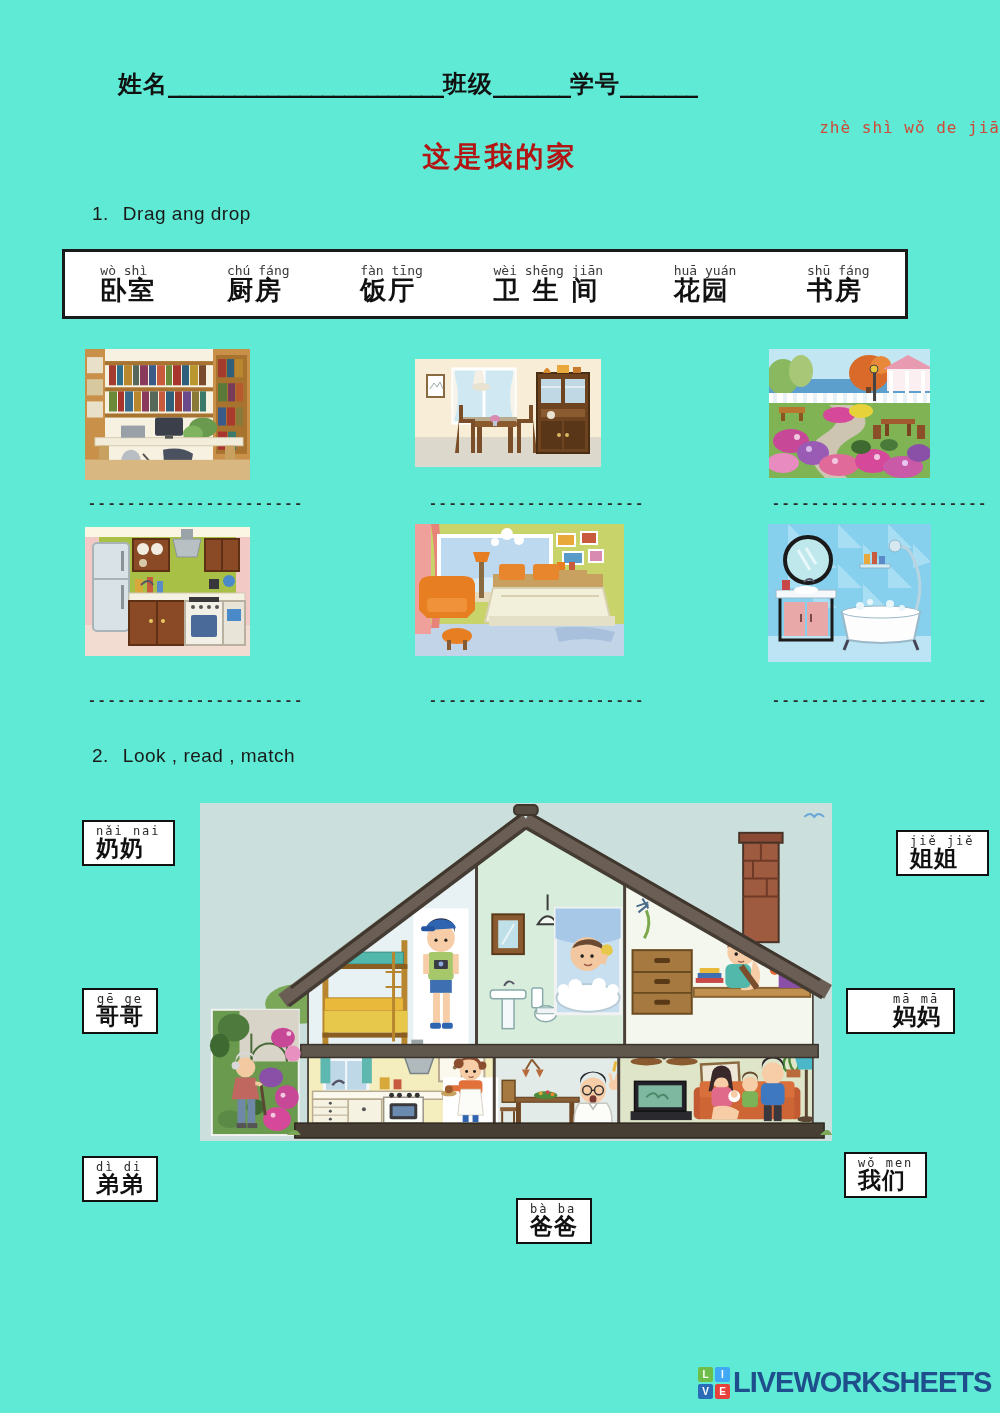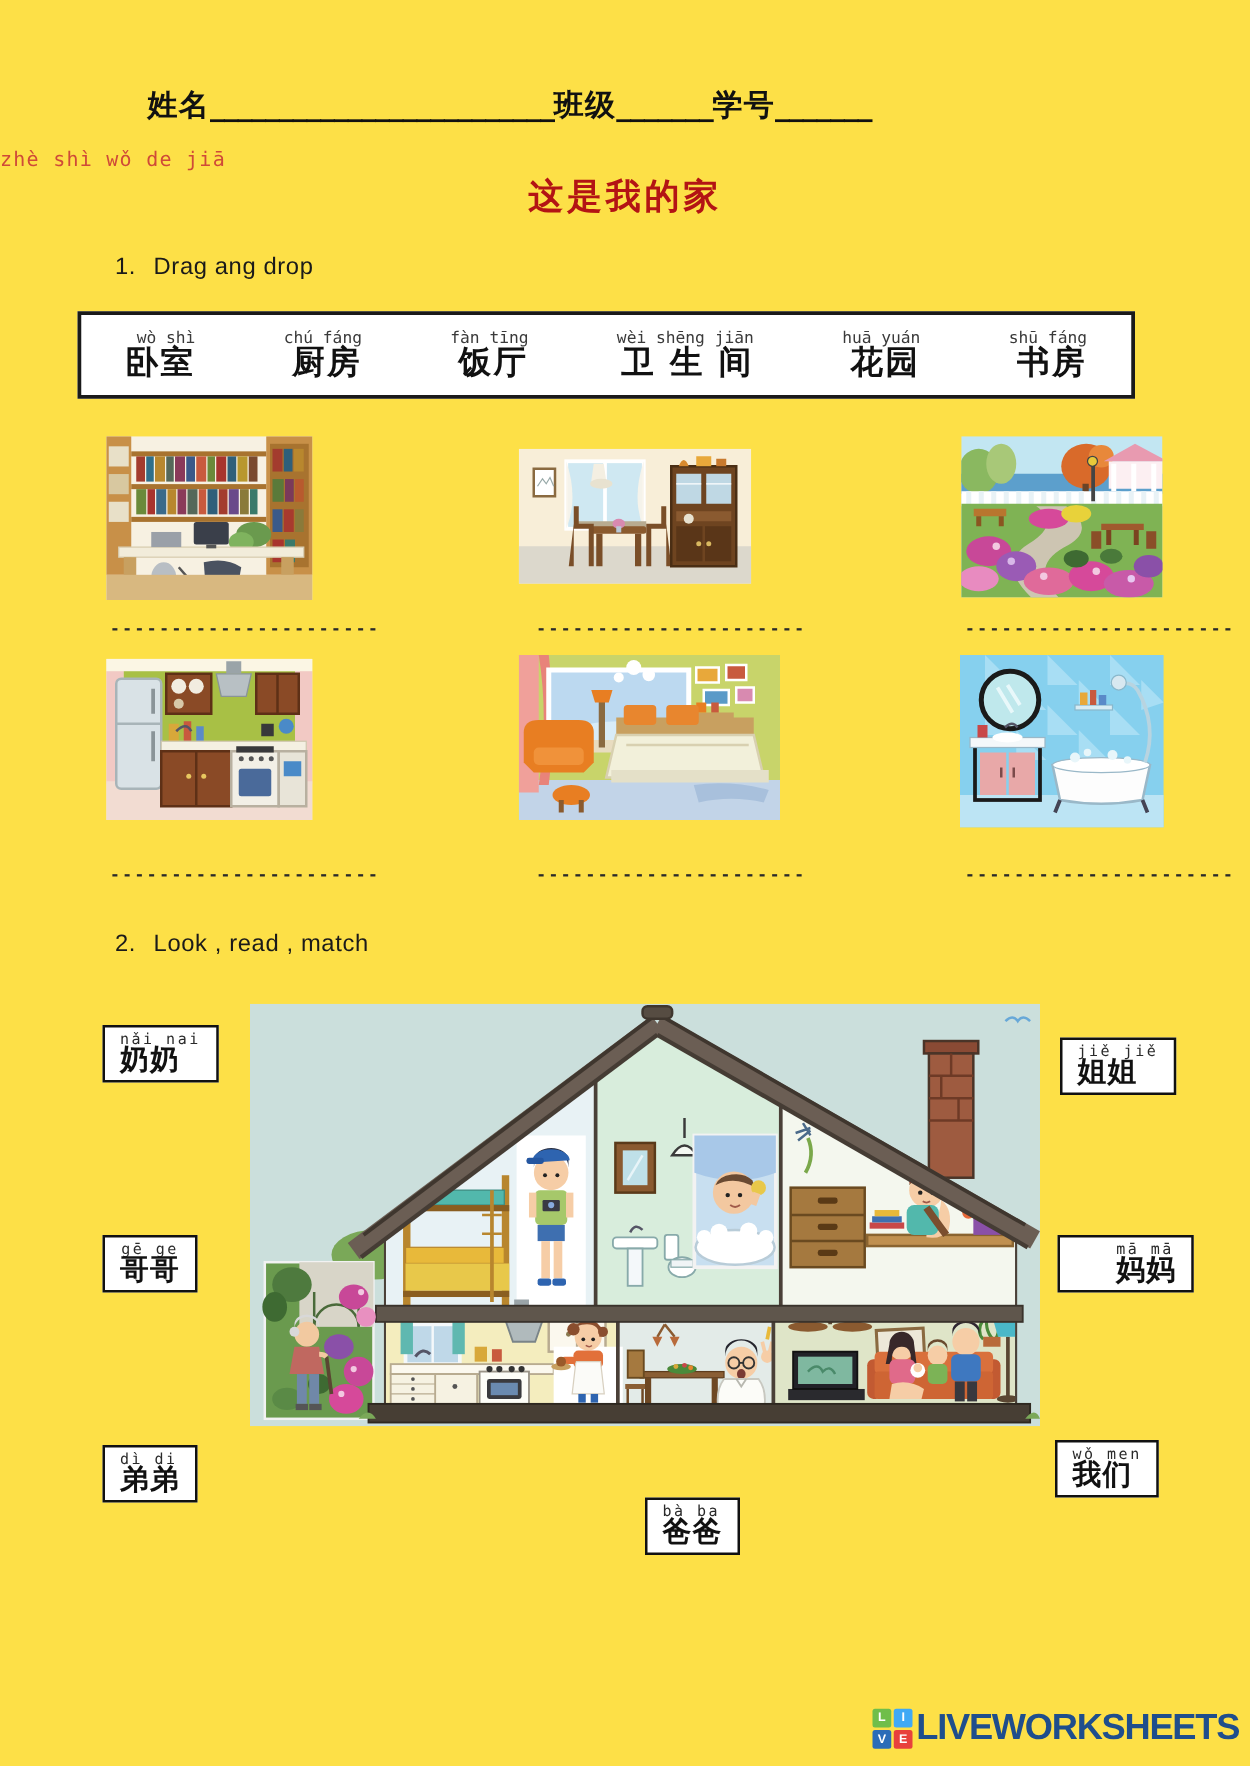"姓名_________________________班级_______学号__" .page { background: #fde047 -> #5eead4 }
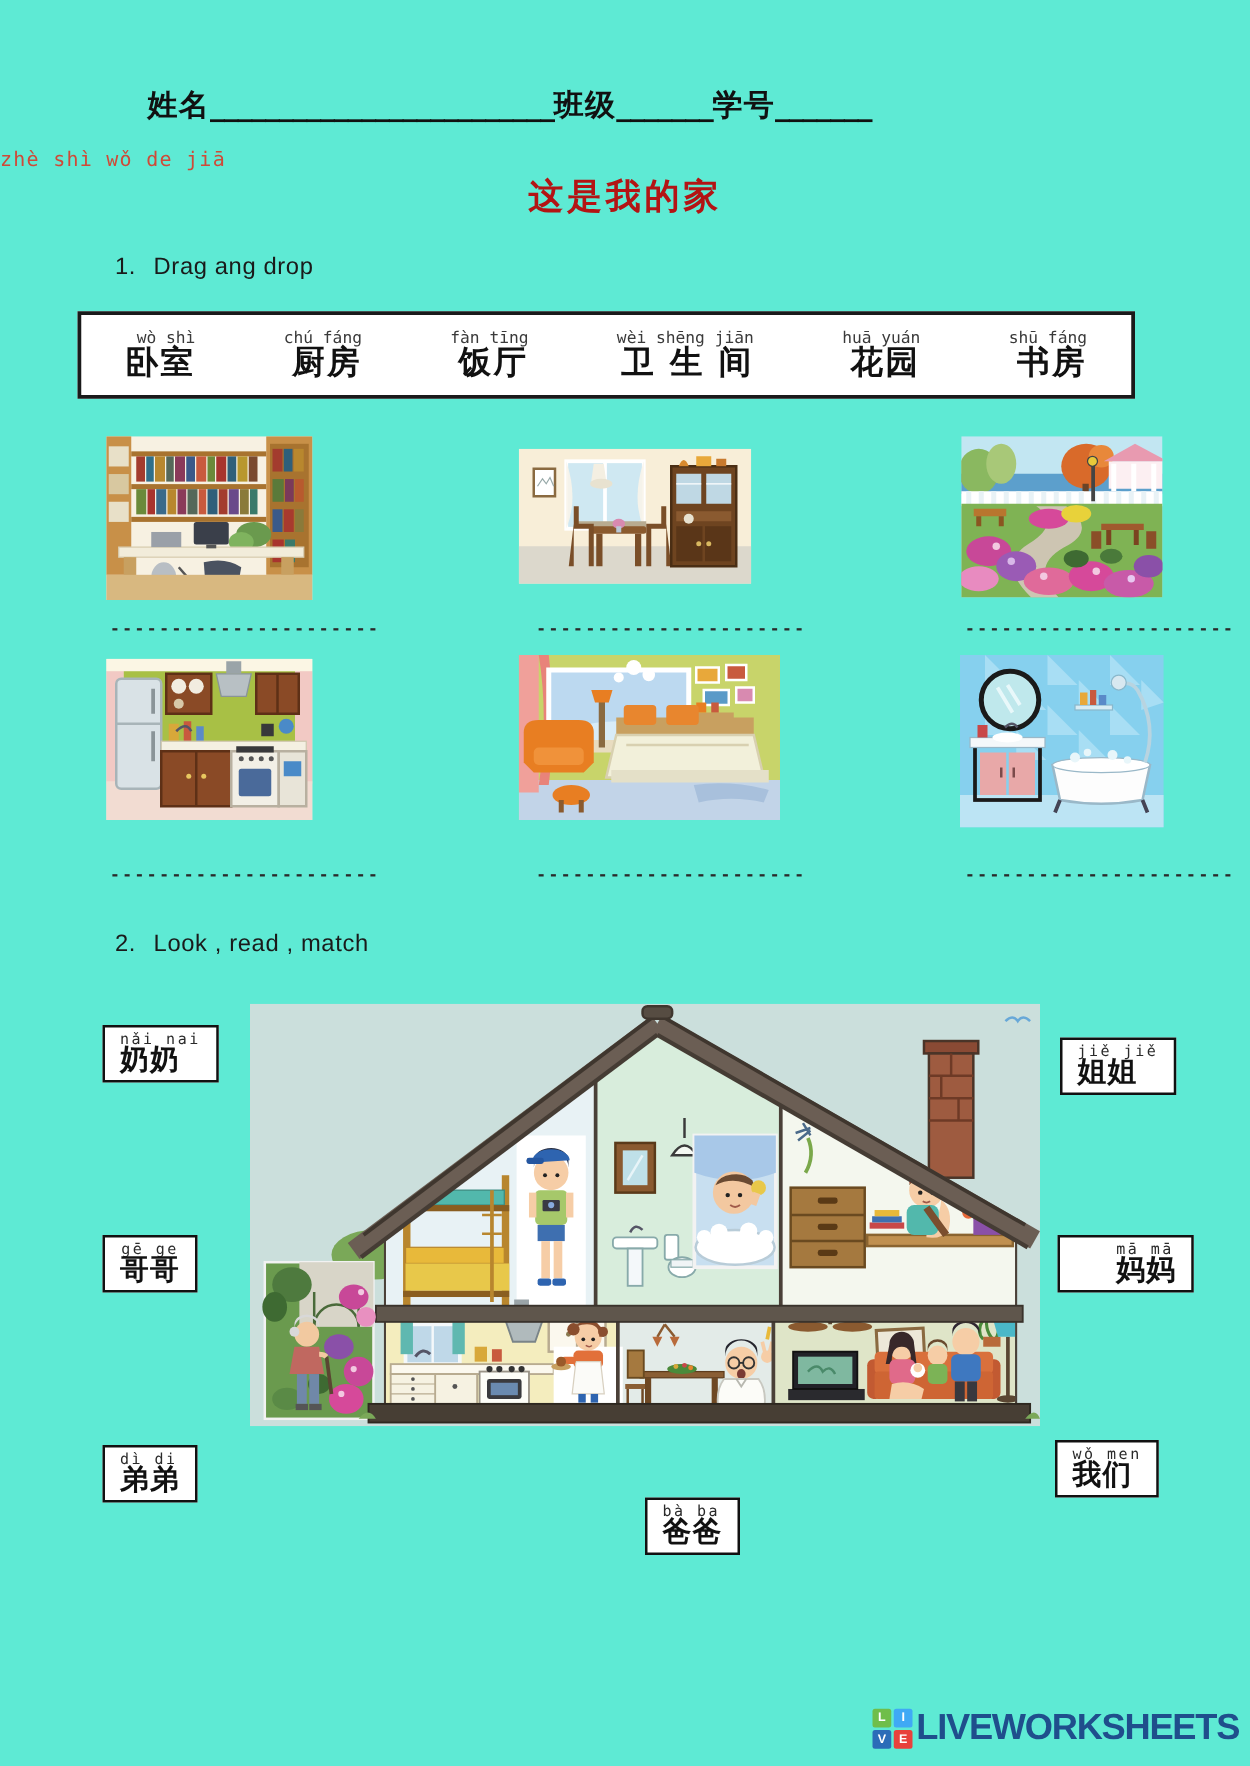"zhè shì wǒ de jiā" .title-pinyin { text-align: left -> right }
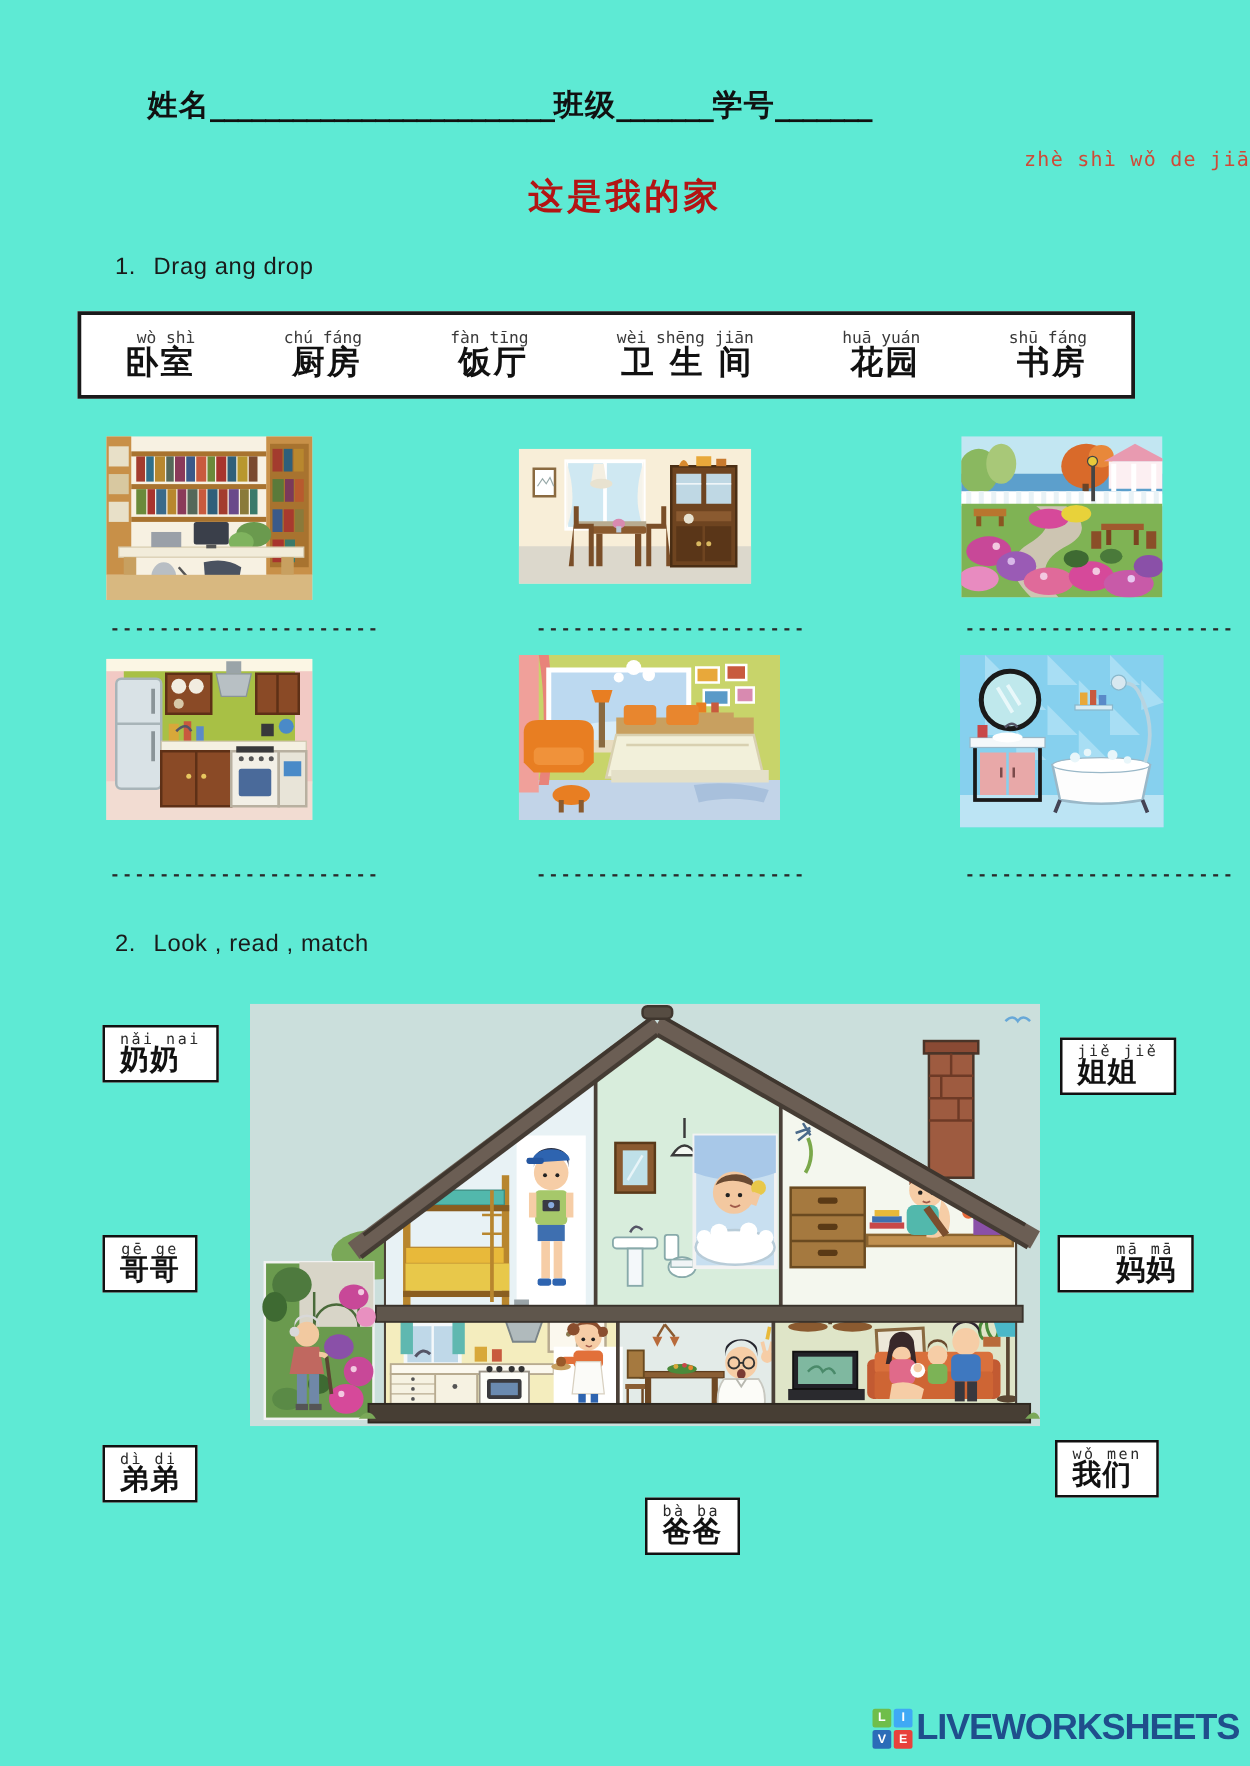"wò shì" .word-item { text-align: right -> left }
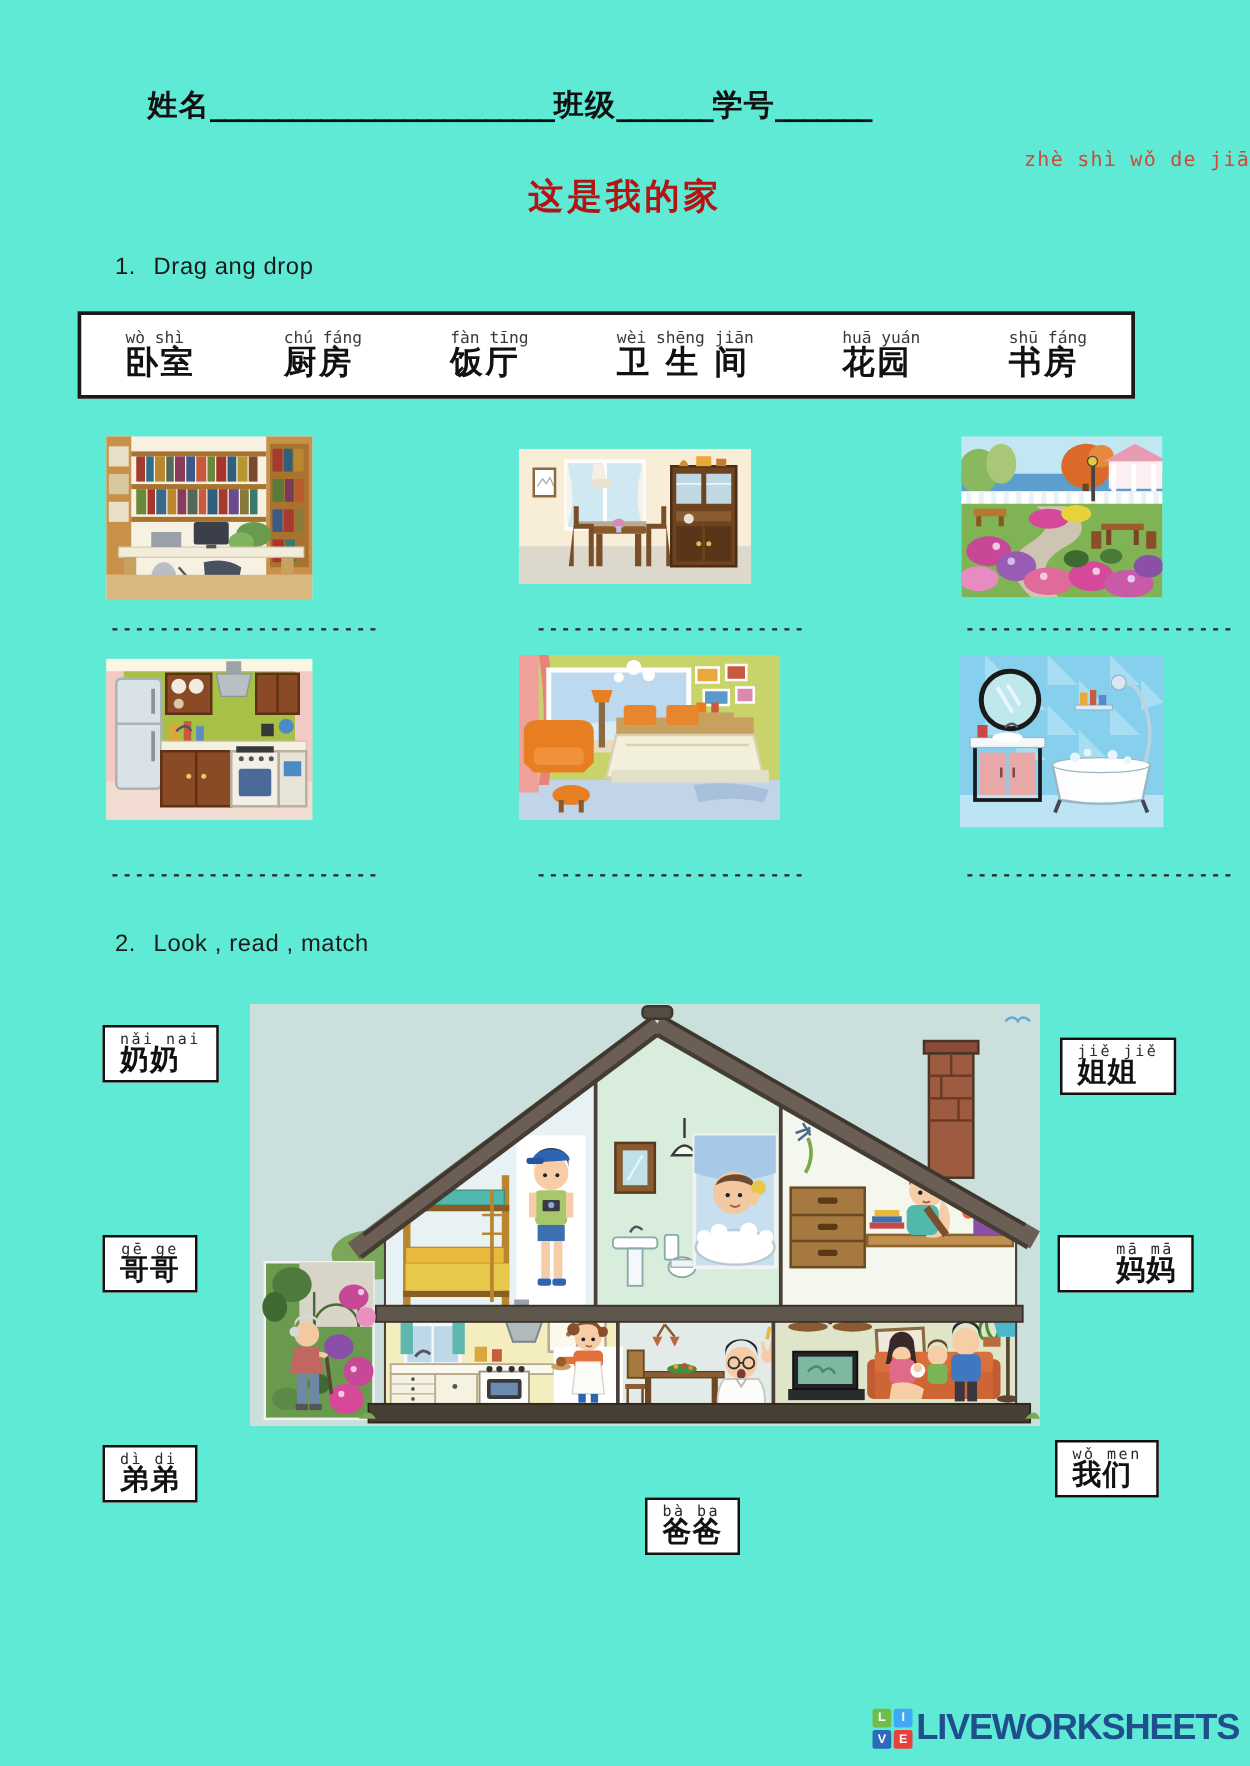"jiě jiě" div.match-label { left: 848px -> 896px }
